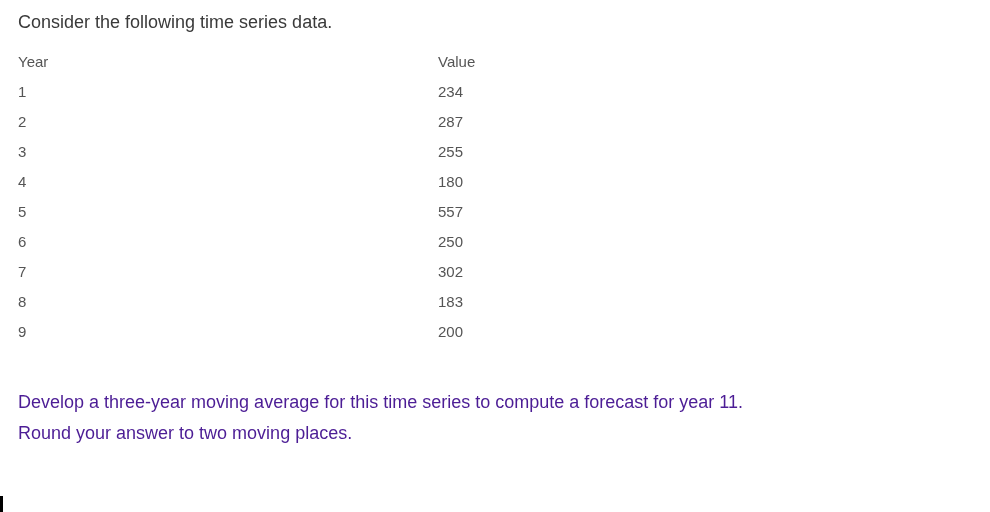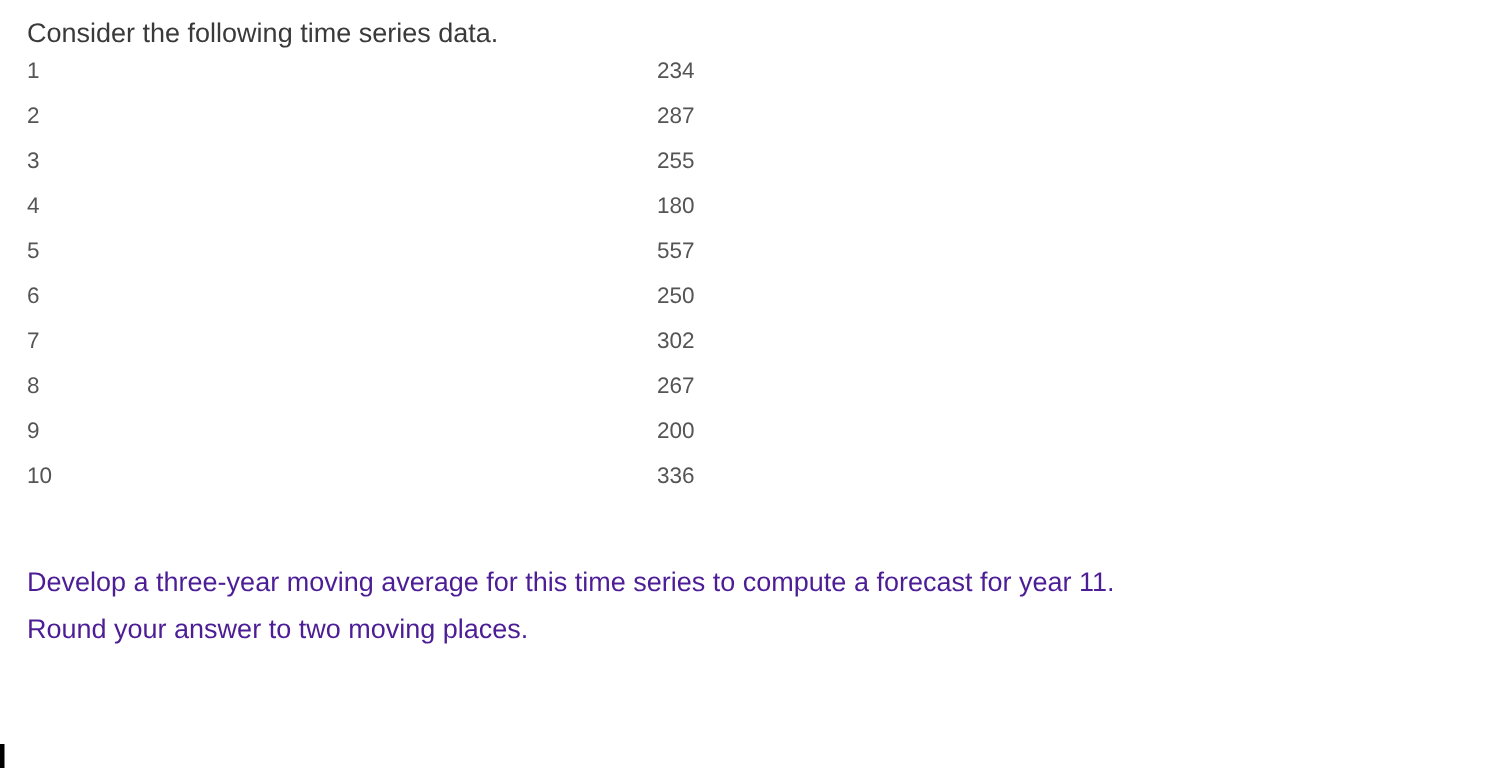"Consider the following time series" .intro { margin-bottom: none -> 14px }
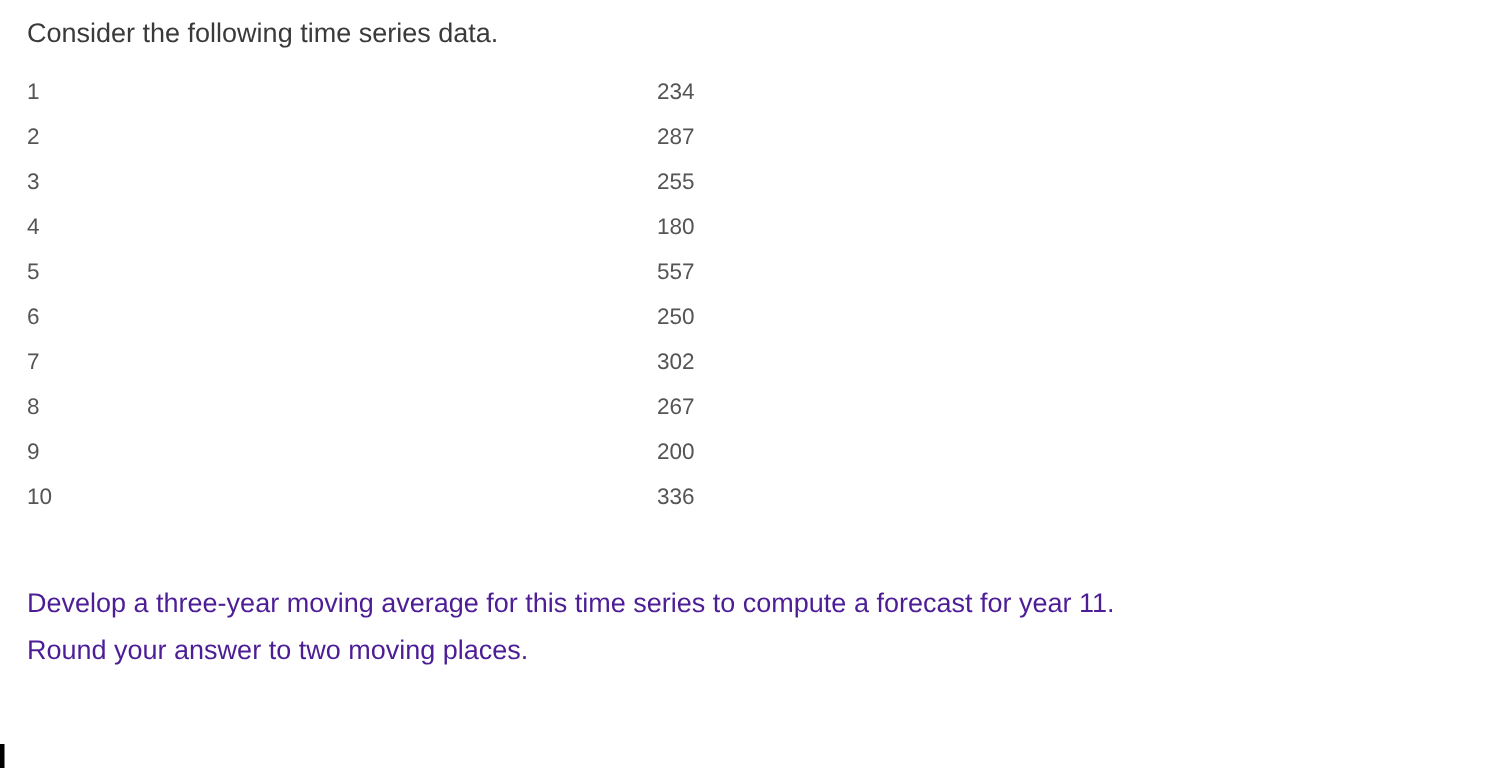"Year" div.row { html: none -> <div> <div>Year</div> <div>Value</div> </div> }
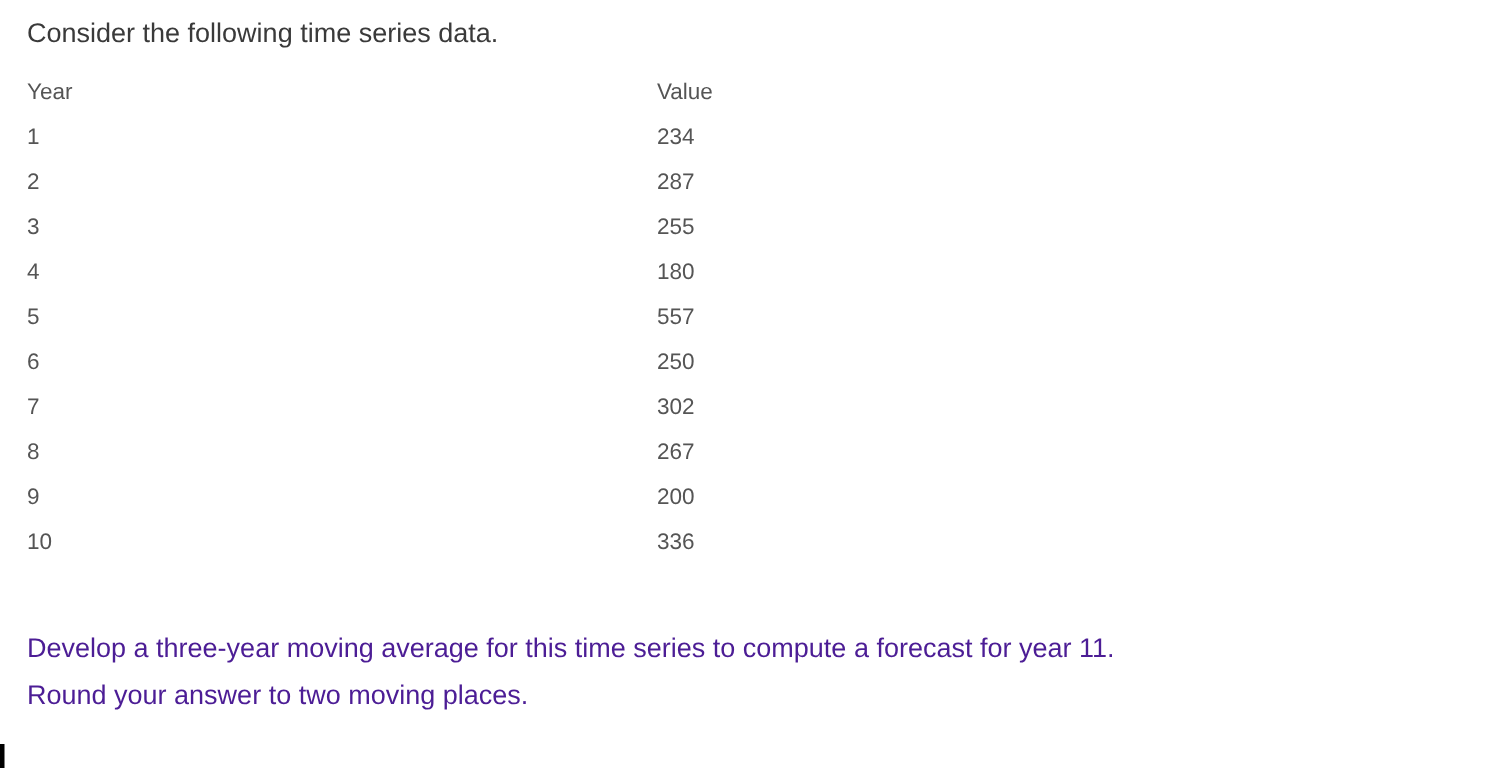"267" div.cell { text: 267 -> 183 }
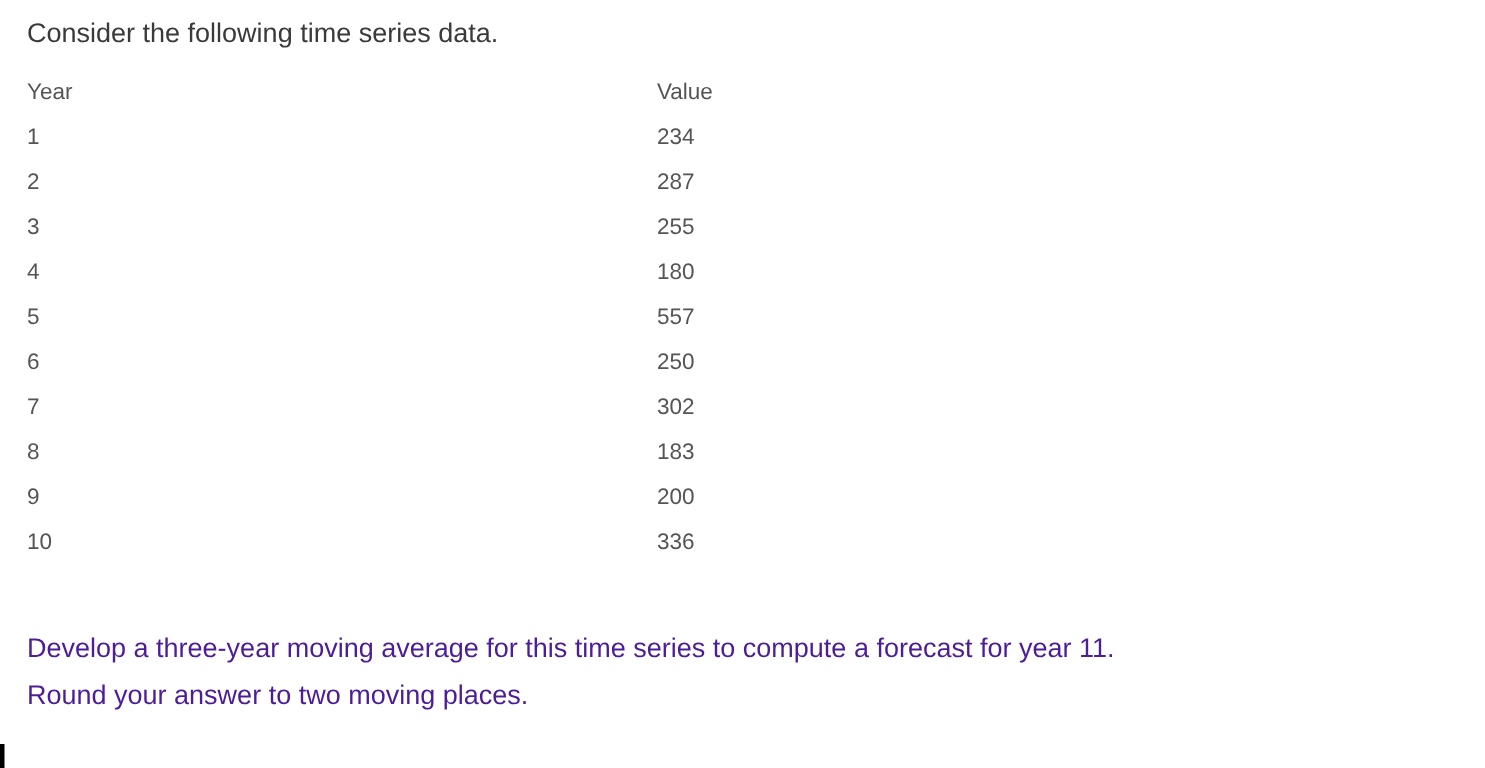"10" div.row { html: <div> <div>10</div> <div>336</div> </div> -> none }
